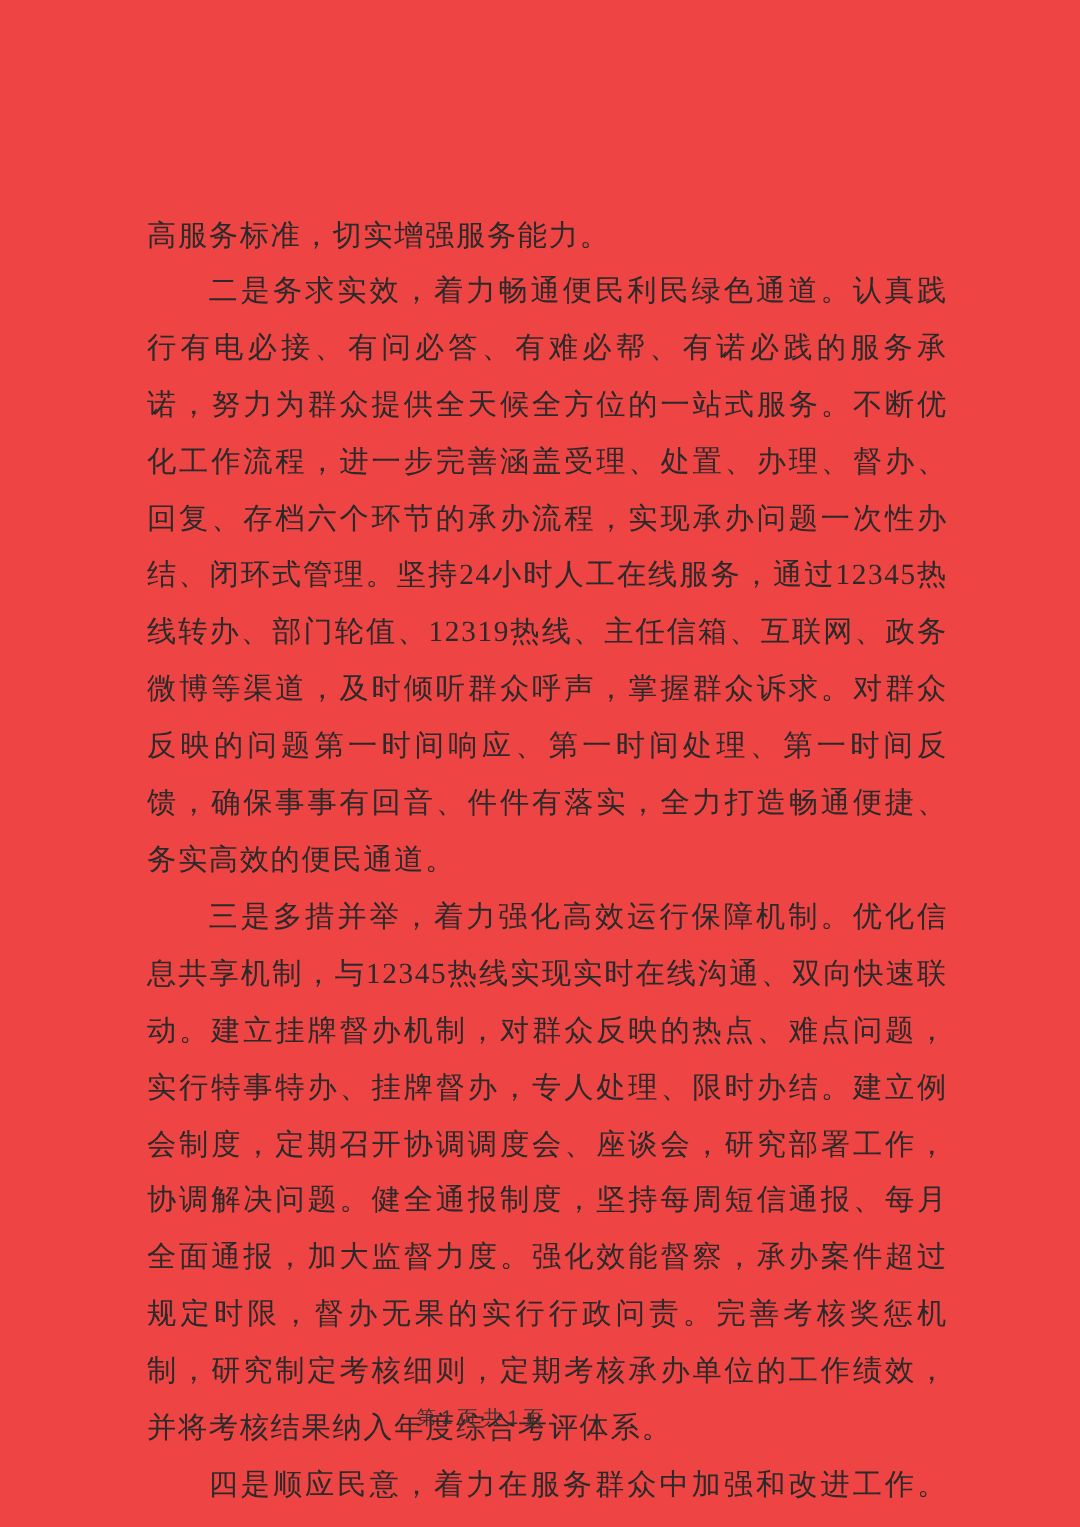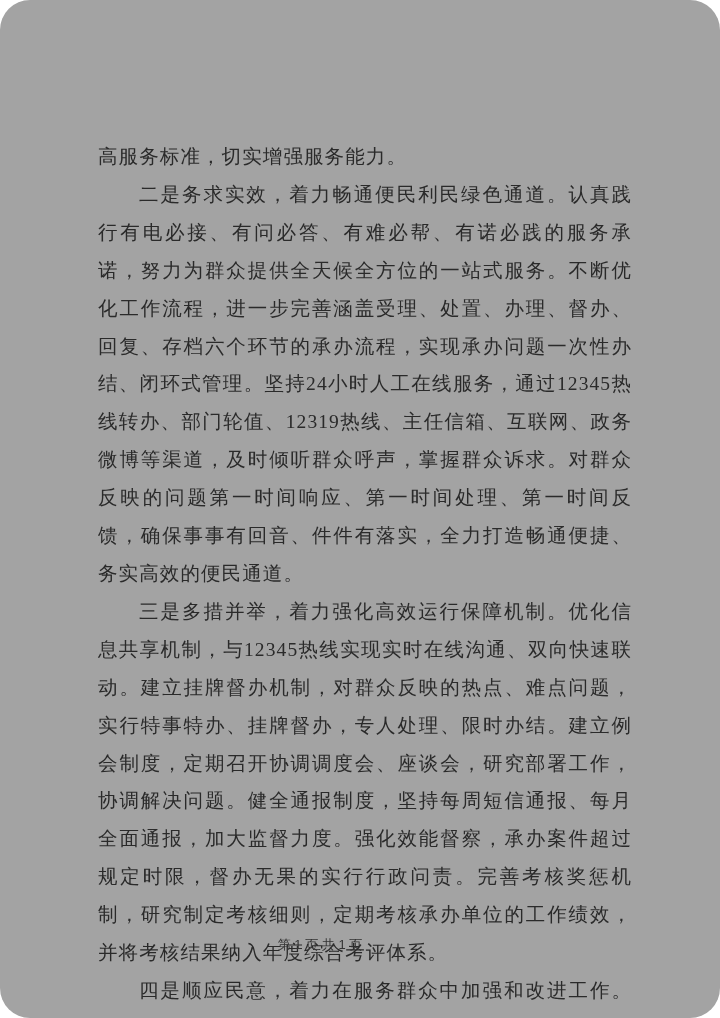"高服务标准，切实增强服务能力。" .page { background: #a3a3a3 -> #ef4444; border-radius: 30px -> none }
